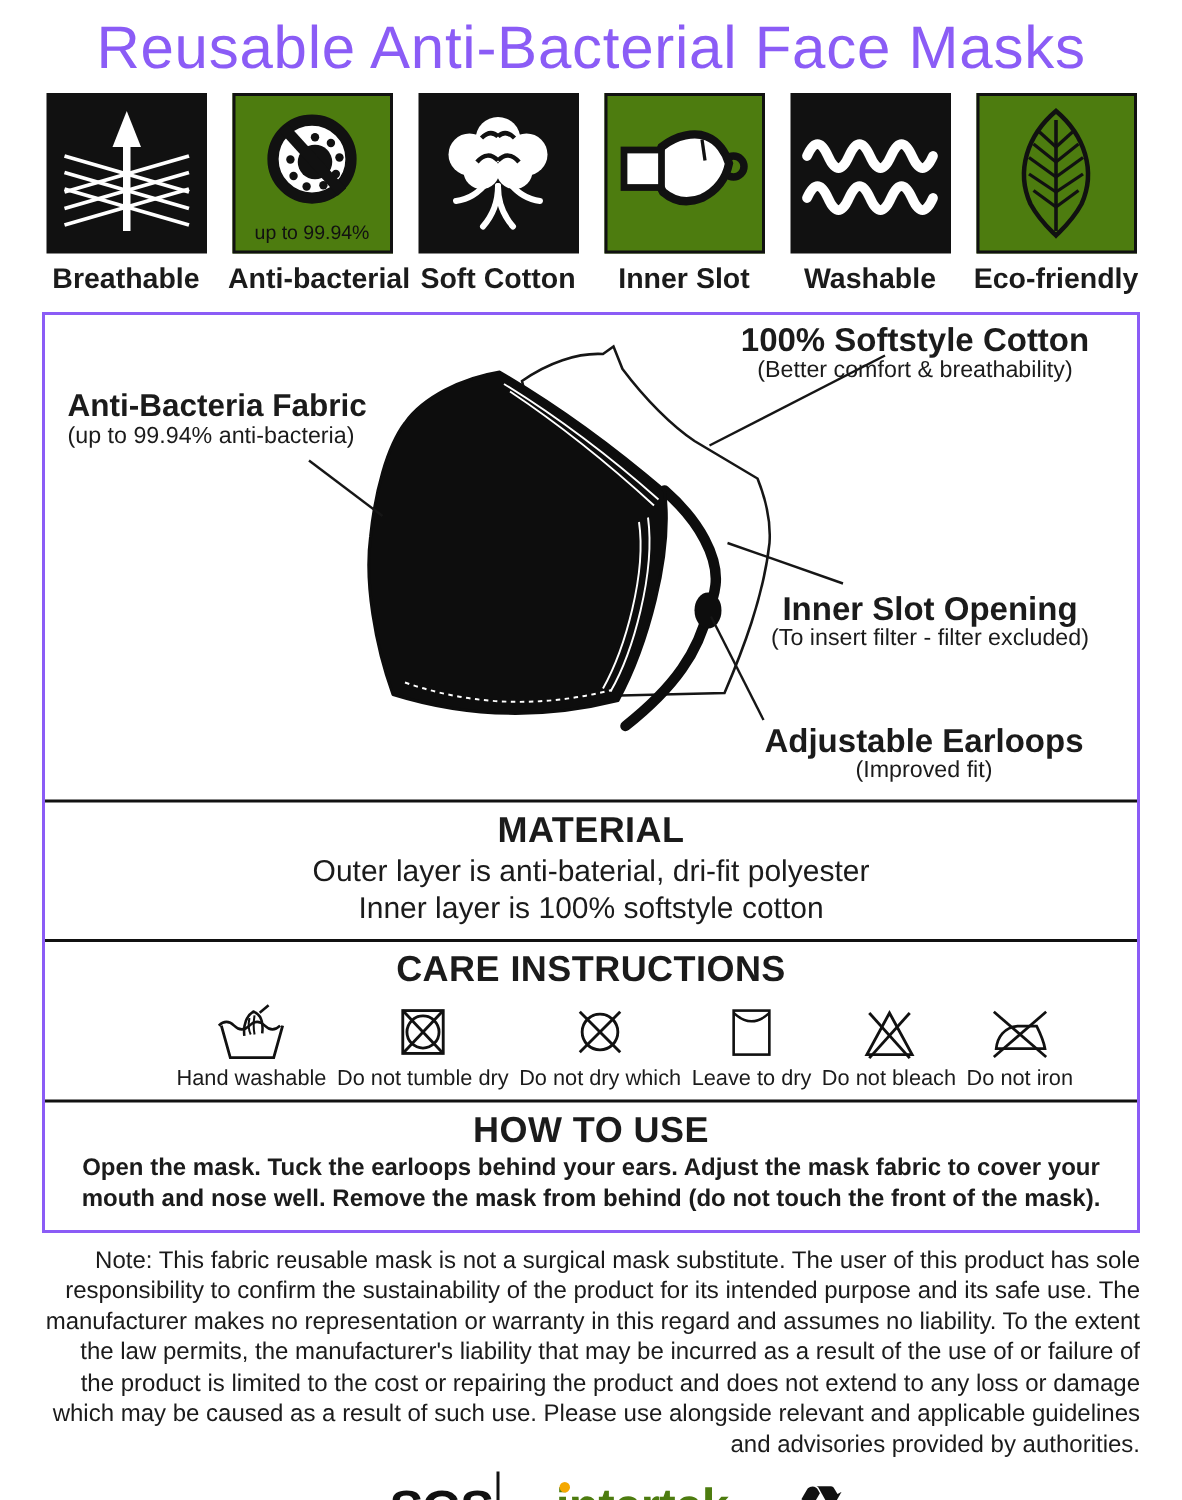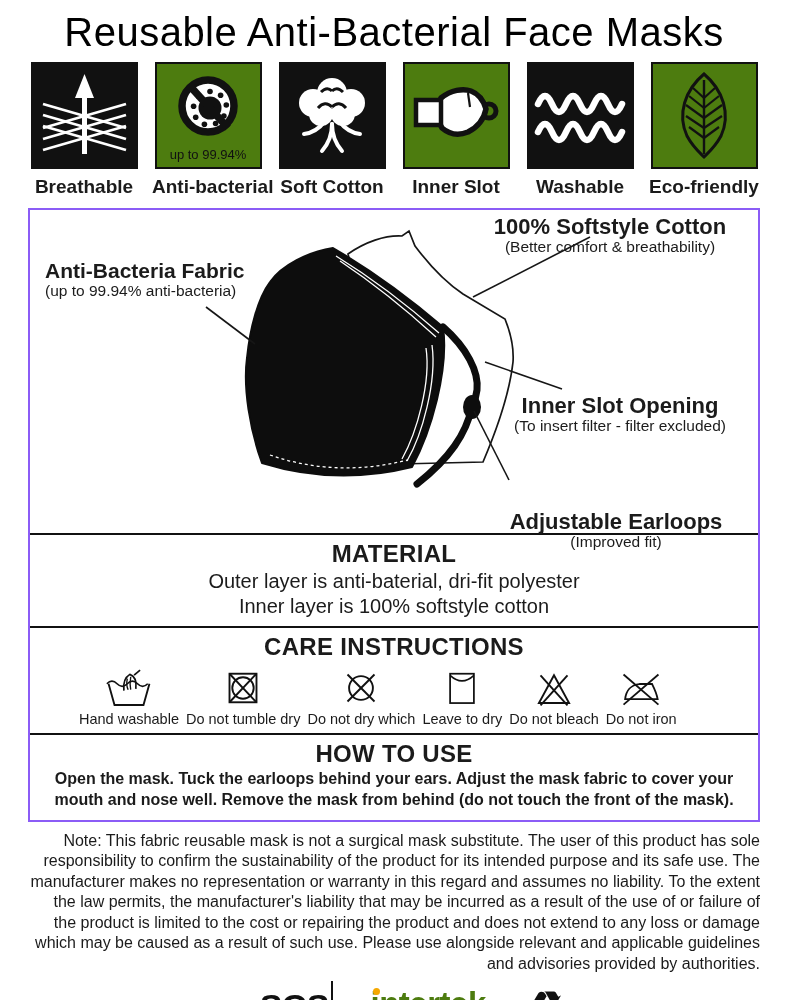"Reusable Anti-Bacterial Face Masks" .page-title { color: #000000 -> #8b5cf6 }
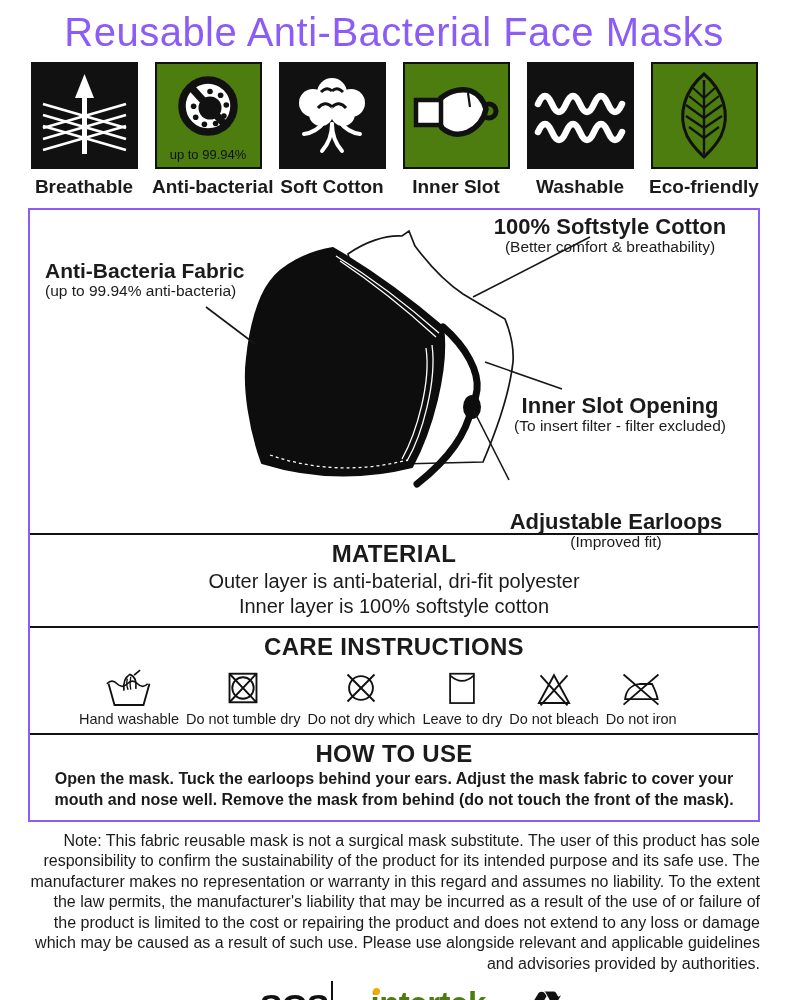"Adjustable Earloops" div.co-title { margin-top: 28px -> none }
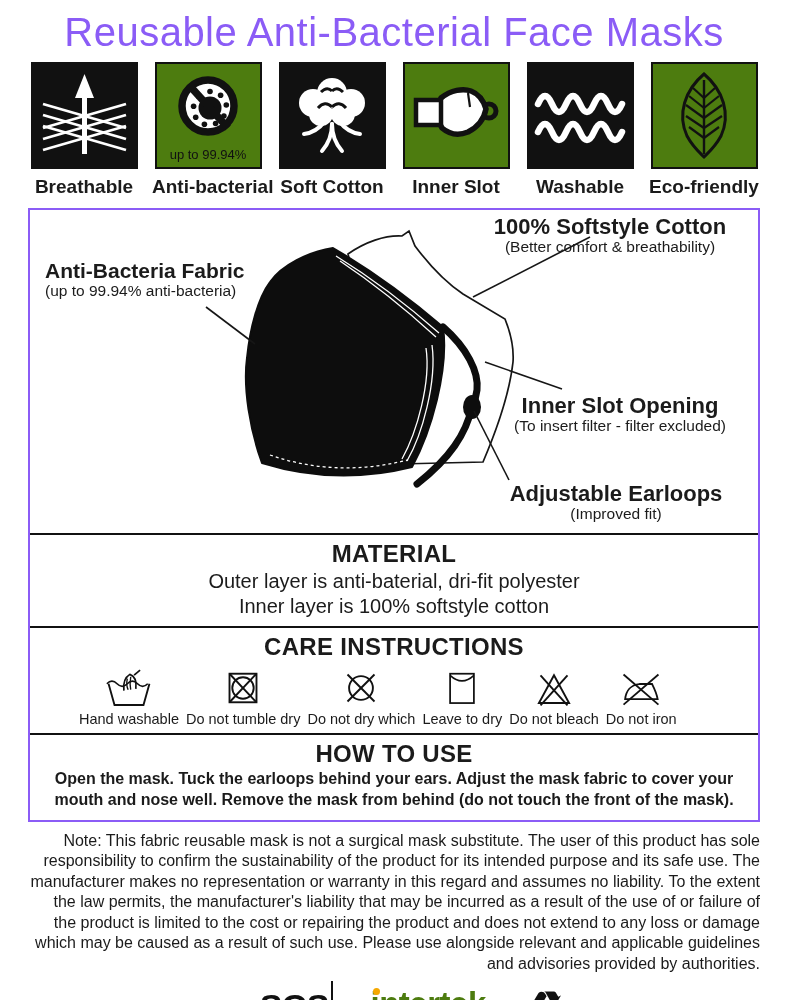"Hand washable" .care-row { justify-content: none -> center }
